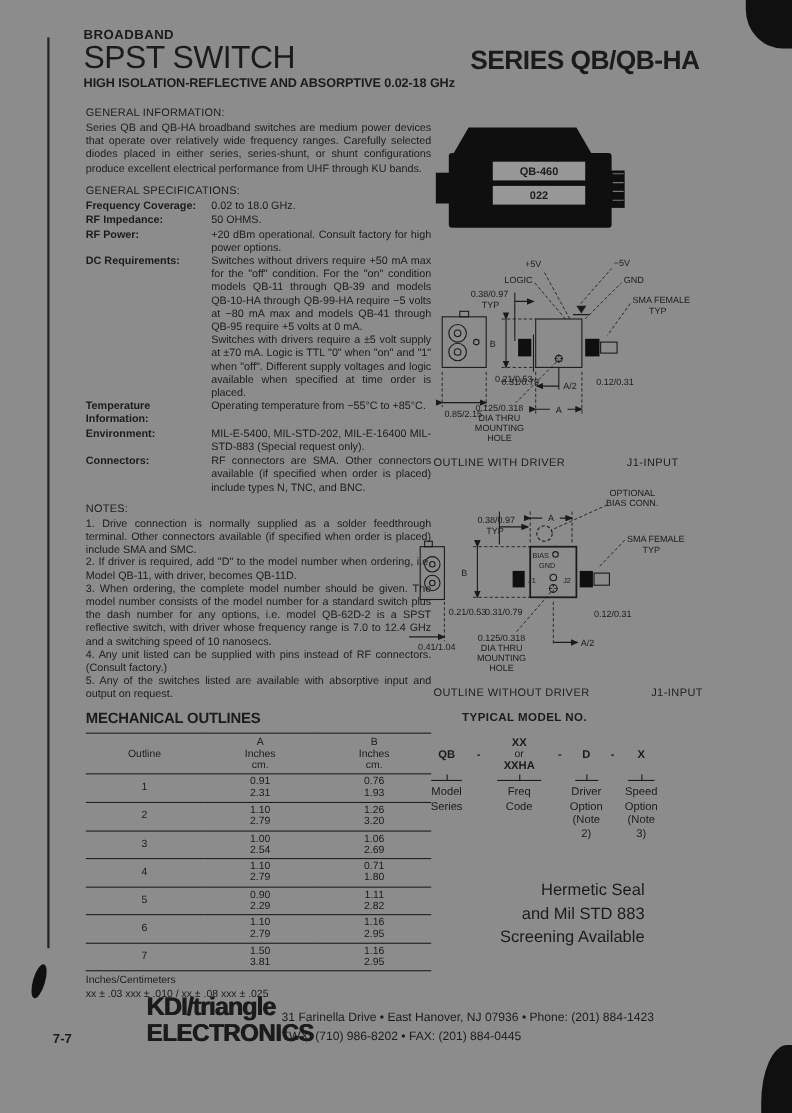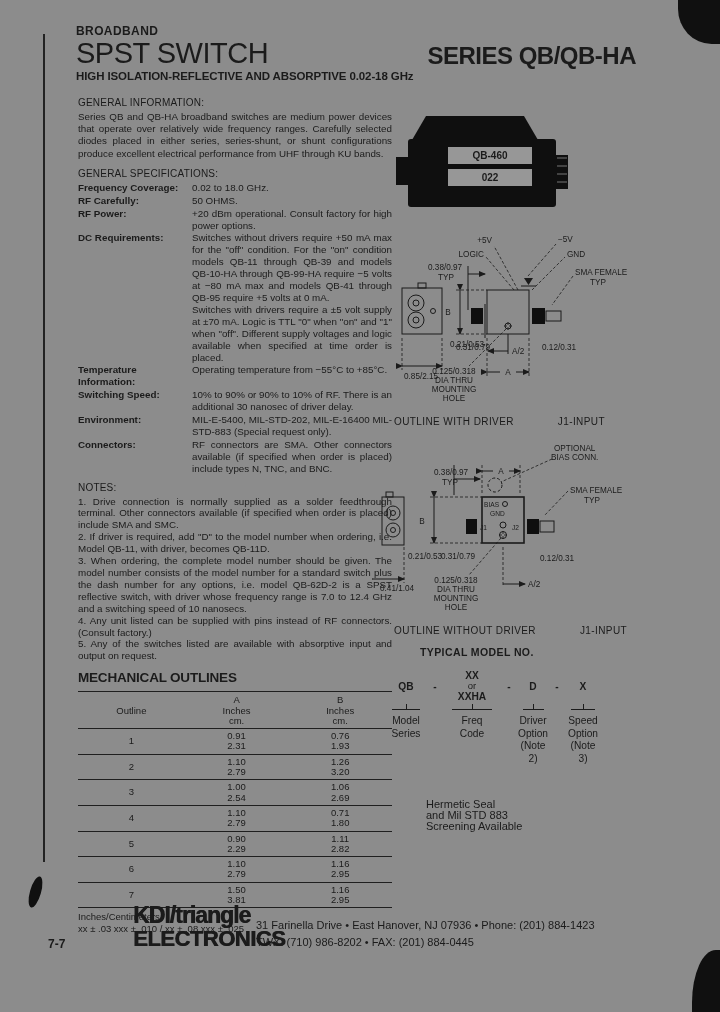"RF Carefully:" div.spec-label { text: Carefully -> Impedance }
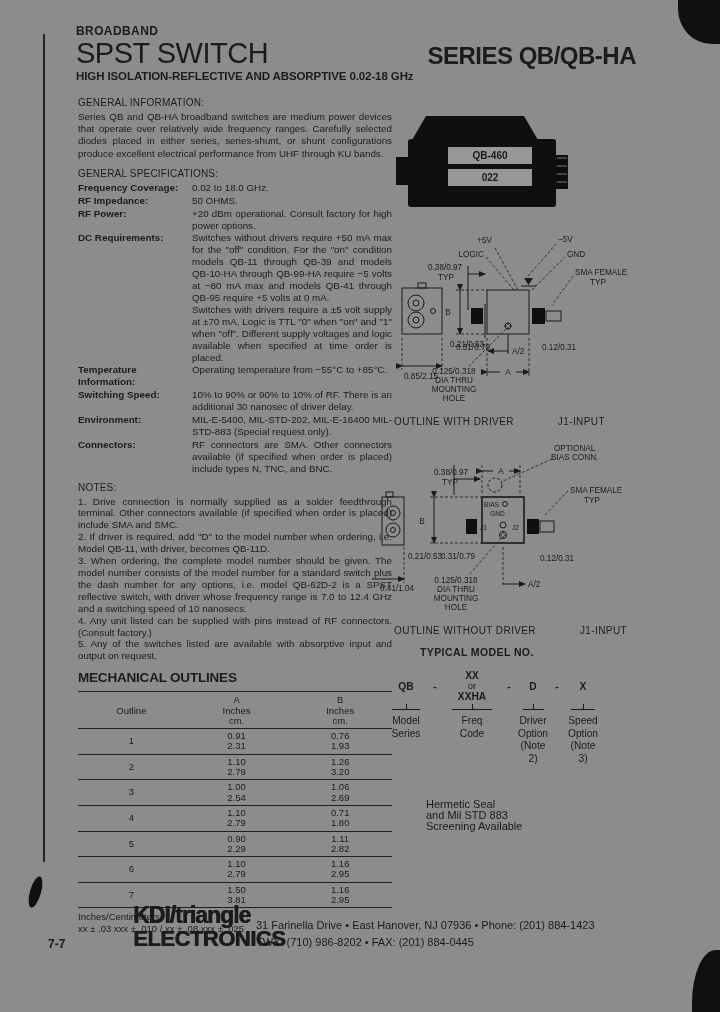"Switching Speed:" div.spec-row { html: <div> <div>Switching Speed:</div> <div>10% to 90% or 90% to 10% of RF. There is an additional 30 nanosec of driver delay.</div> </div> -> none }
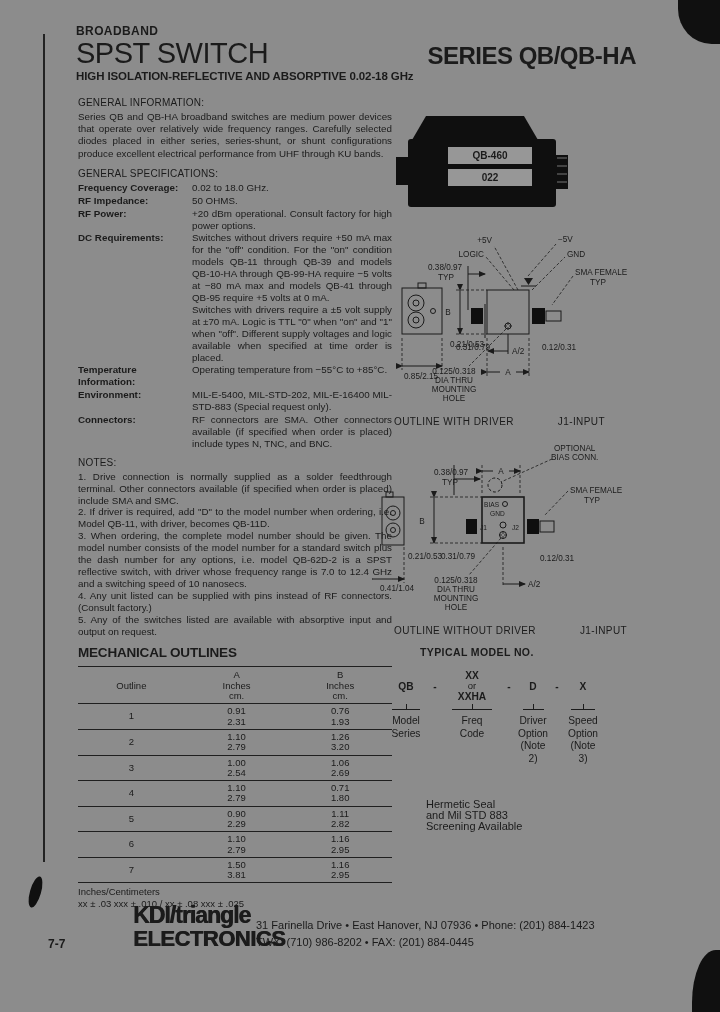"OUTLINE WITH DRIVER" .draw-cap { gap: 44px -> 56px }
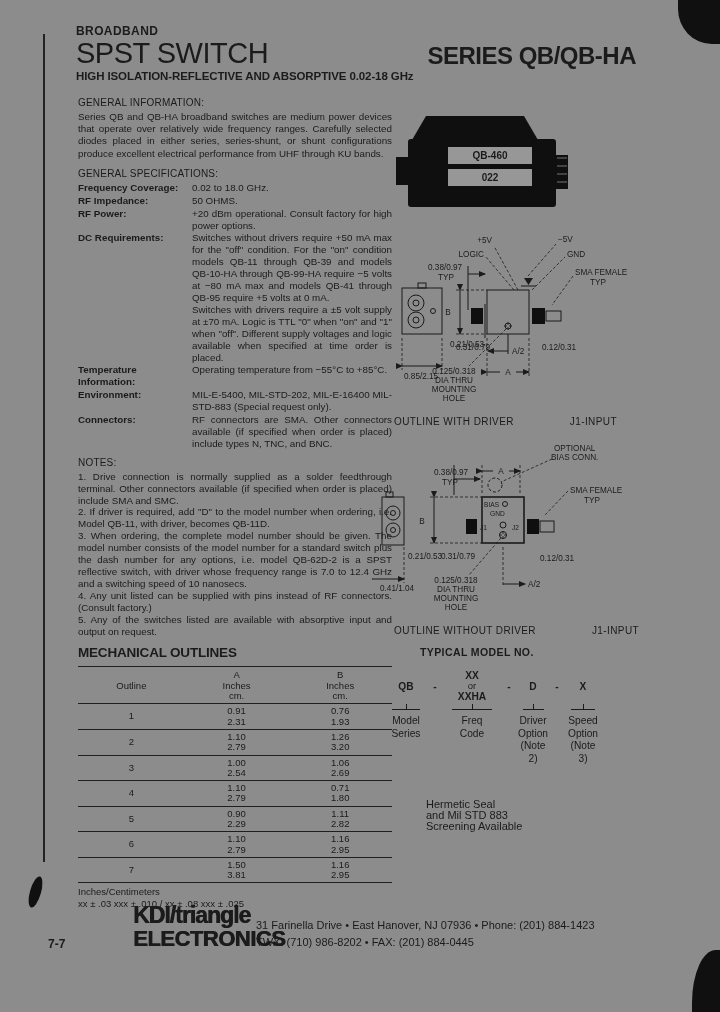"Hermetic Seal" .tm-seal { font-size: 11px -> 15px; line-height: 11px -> 21px; text-align: left -> right }
